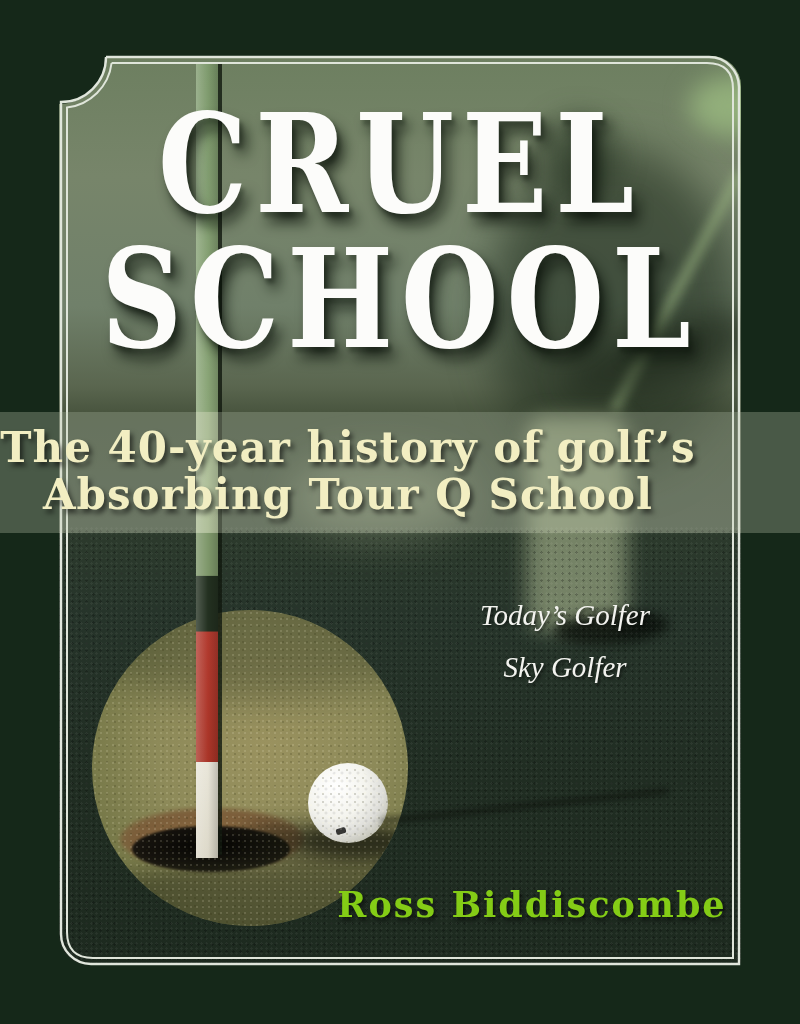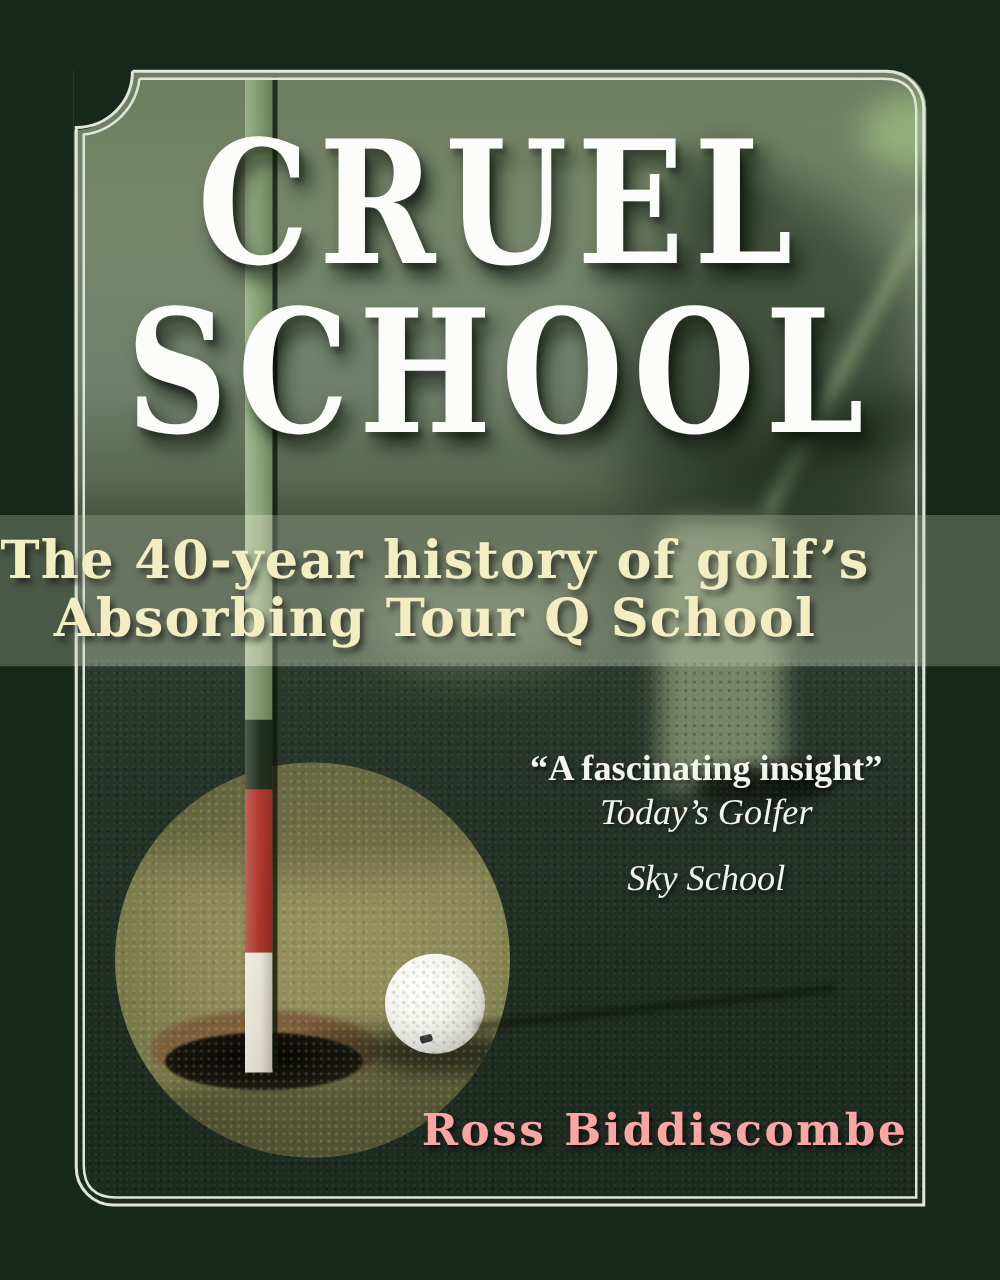"“A fascinating insight”" div.quote-text { html: <div>“A fascinating insight”</div> -> none }
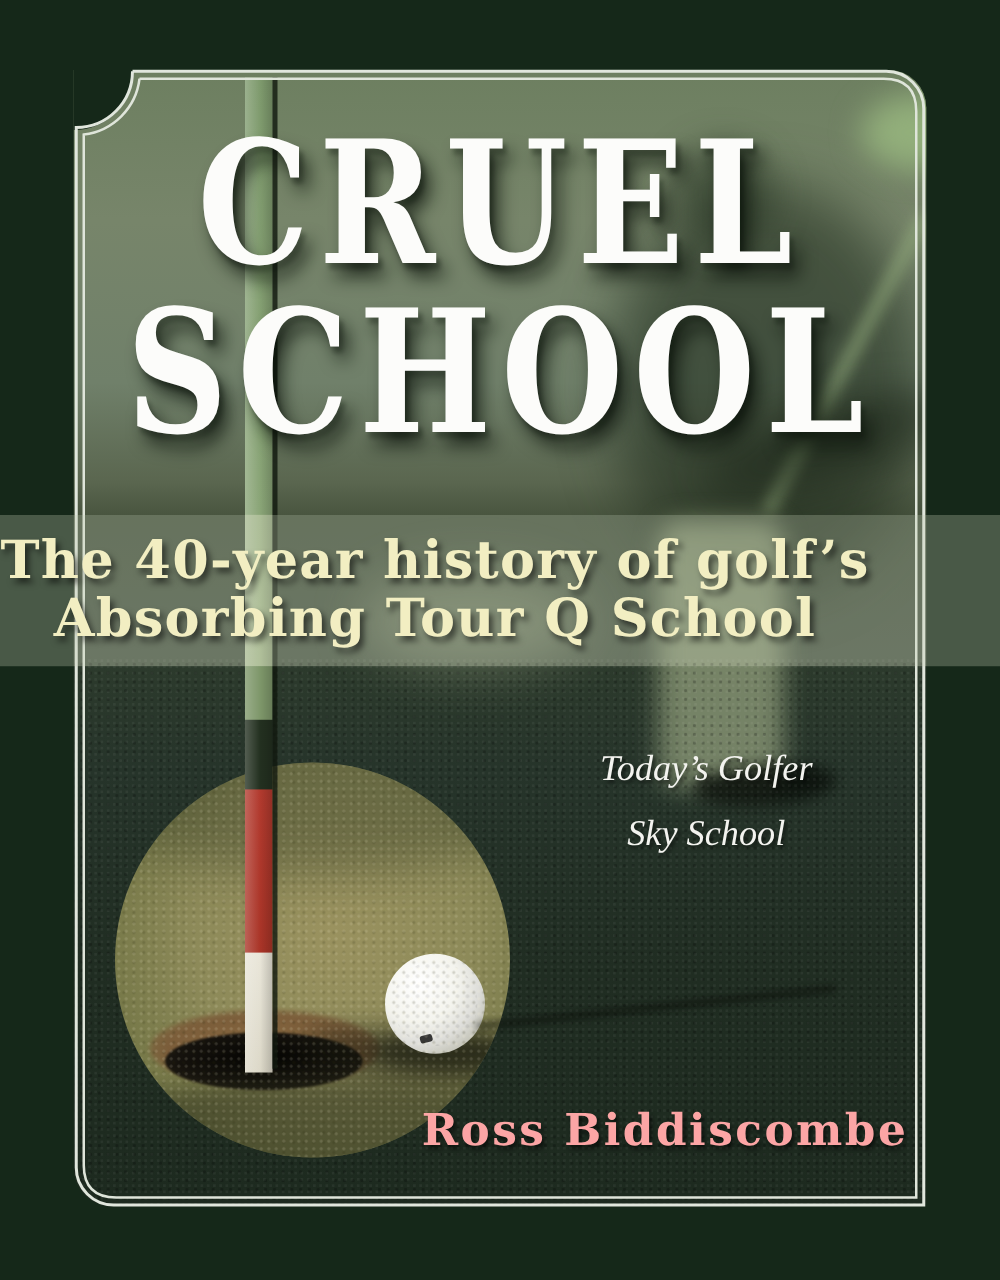"Sky School" div.quote-source { text: School -> Golfer }
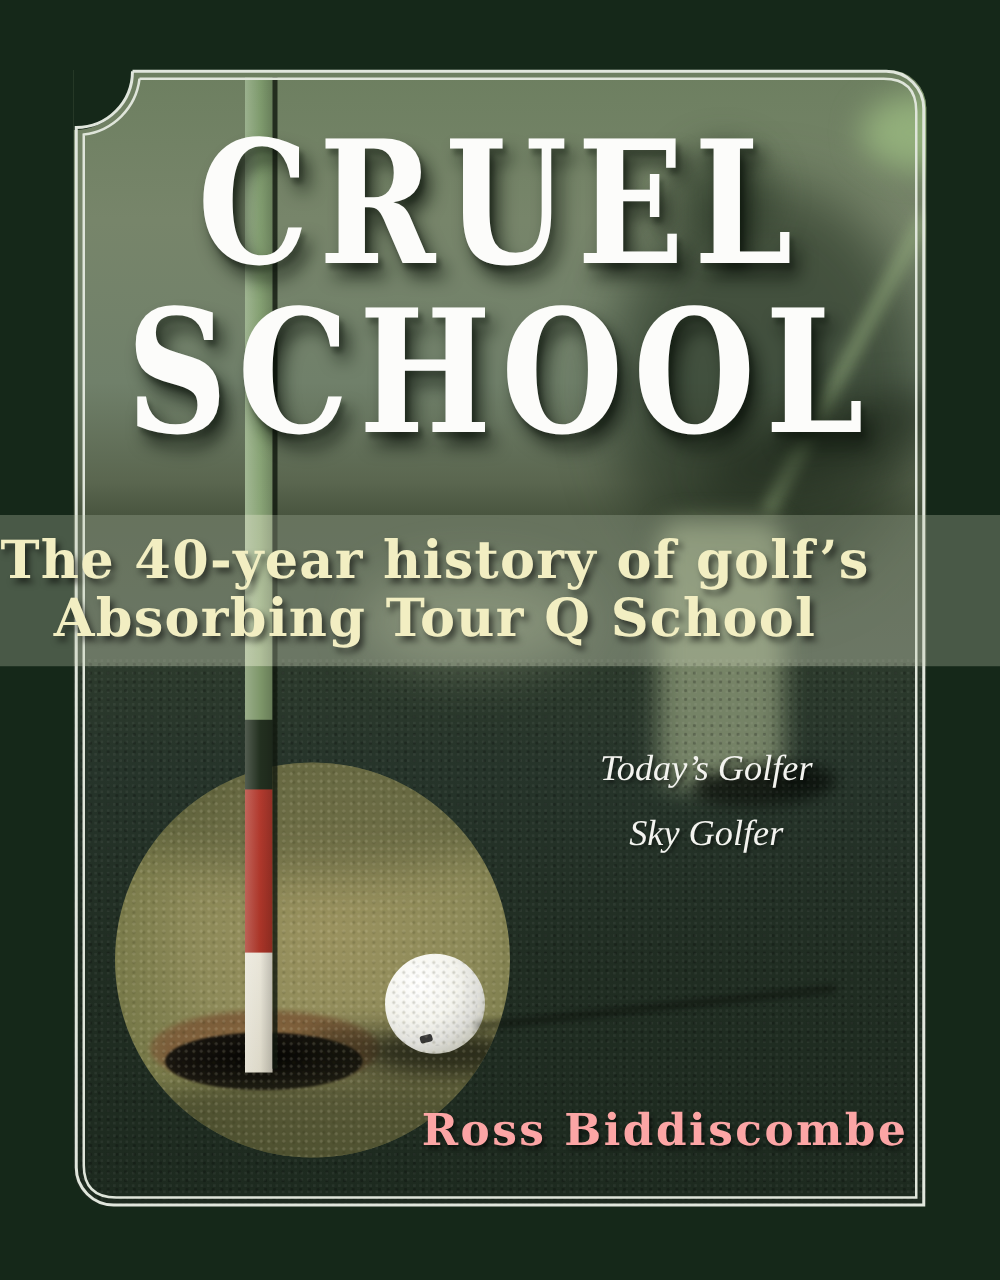"Ross Biddiscombe" .author { color: #fca5a5 -> #84cc16 }
